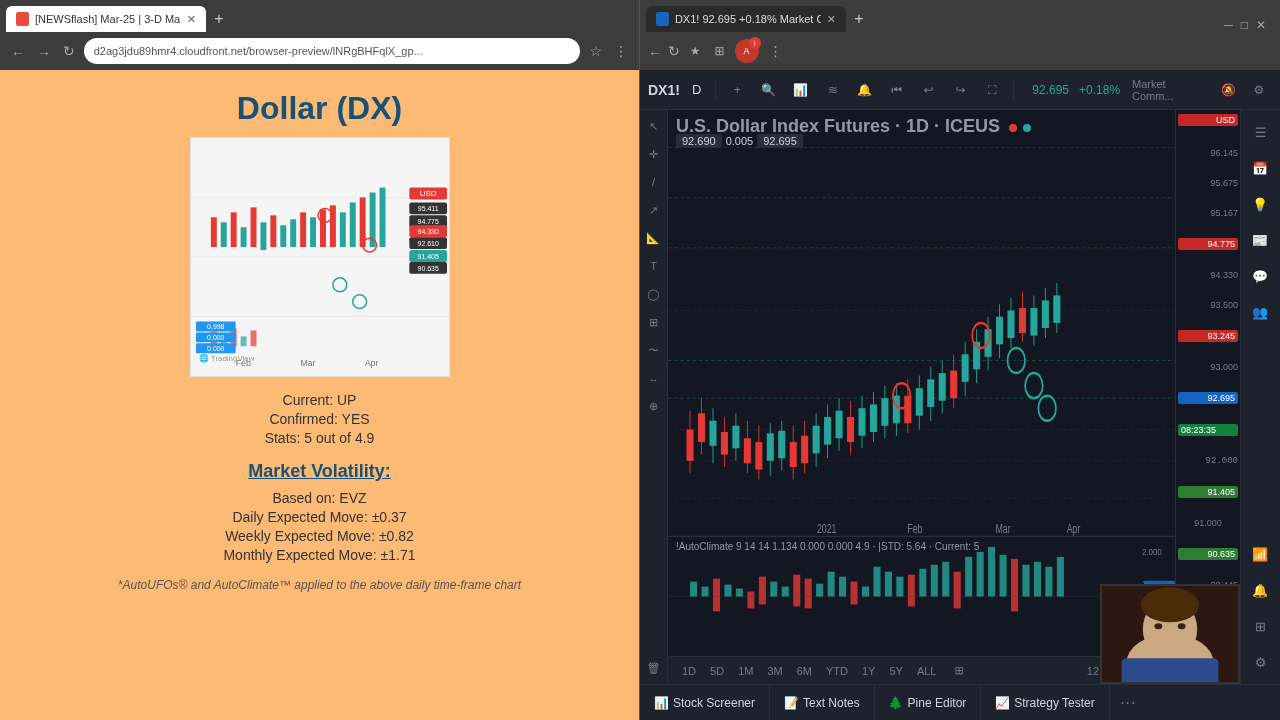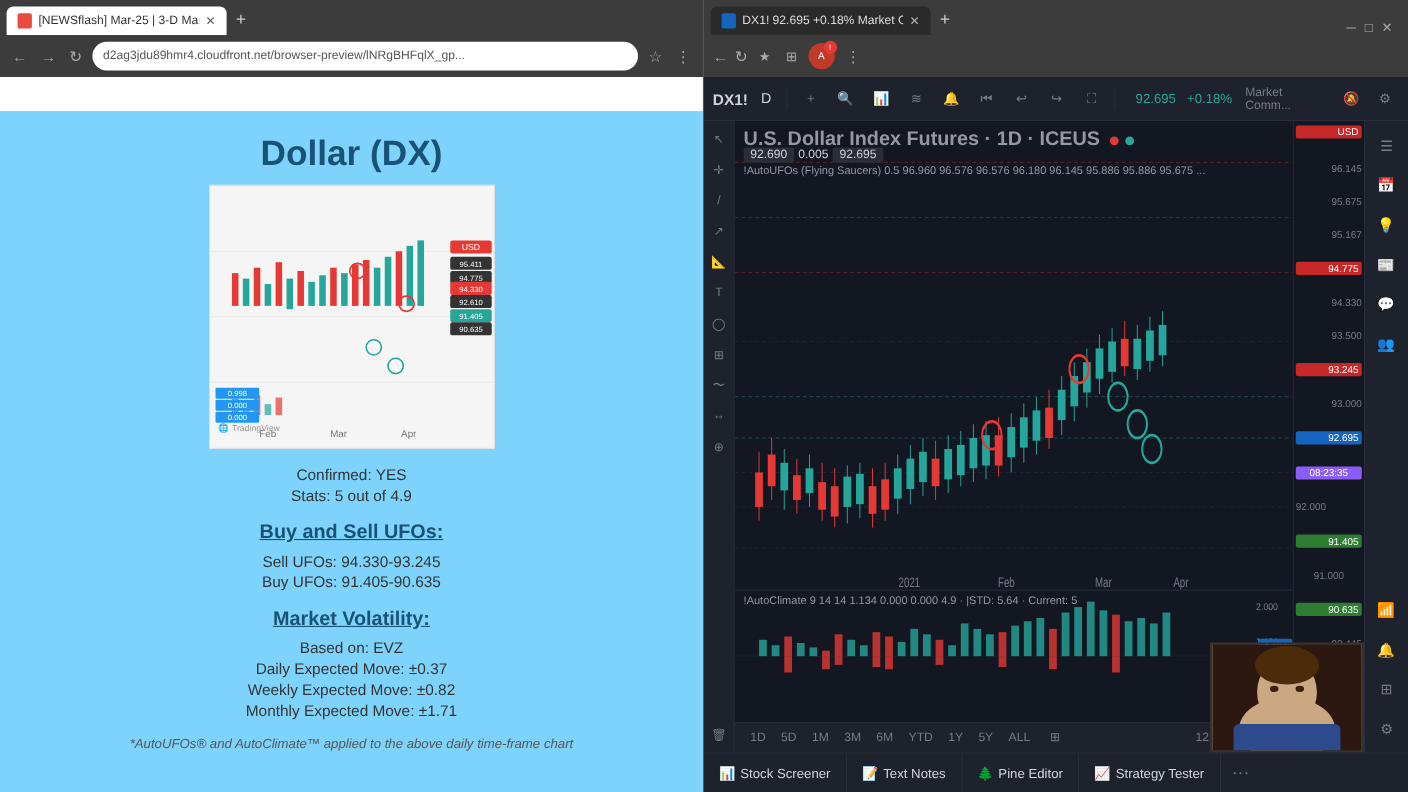"Dollar (DX)" .browser-content { background: #7dd3fc -> #fdba74; margin-top: 31px -> none }
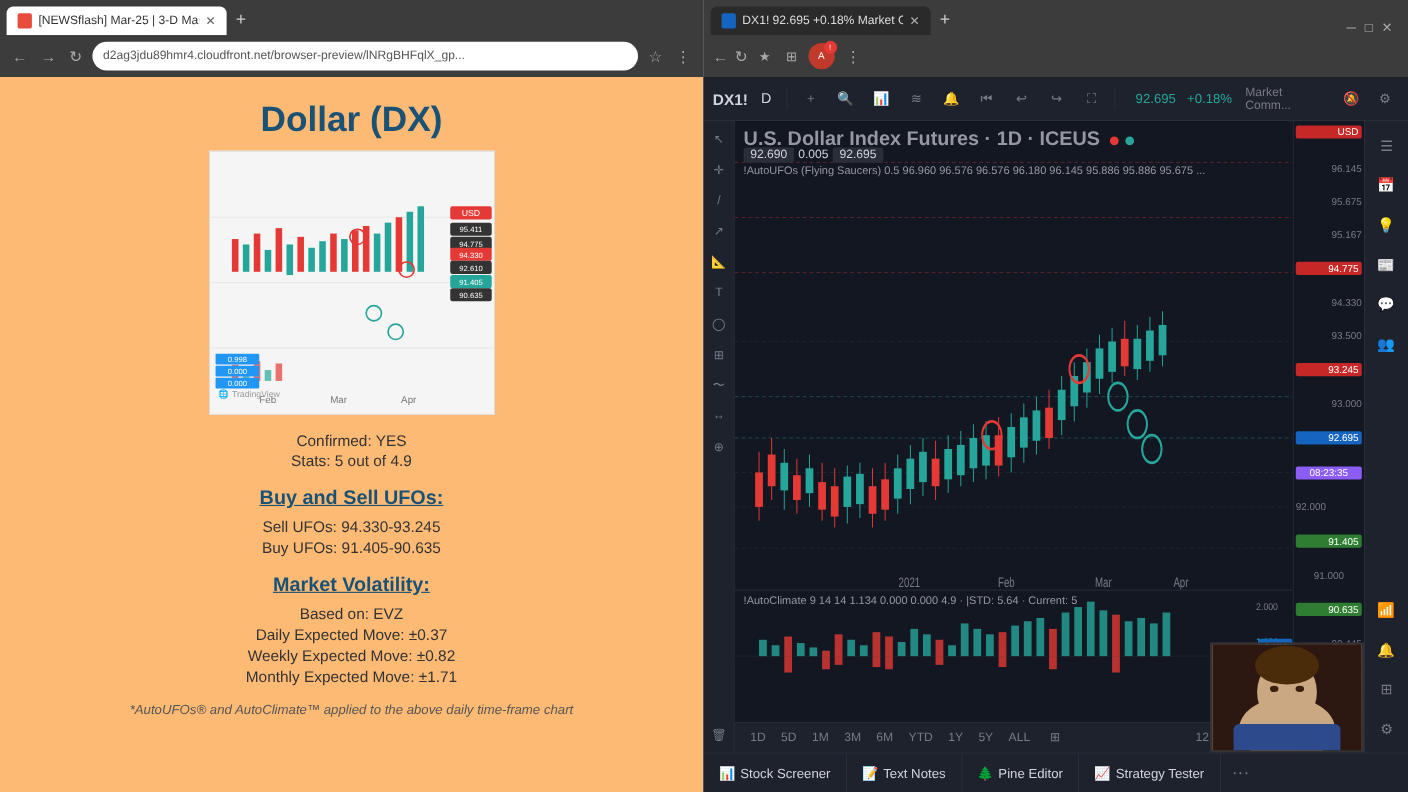"!AutoUFOs (Flying Saucers) 0.5 96.960" div { html: <div>!AutoUFOs (Flying Saucers) 0.5 96.960 96.576 96.576 96.180 96.145 95.886 95.886 95.675 ...</div> -> none }
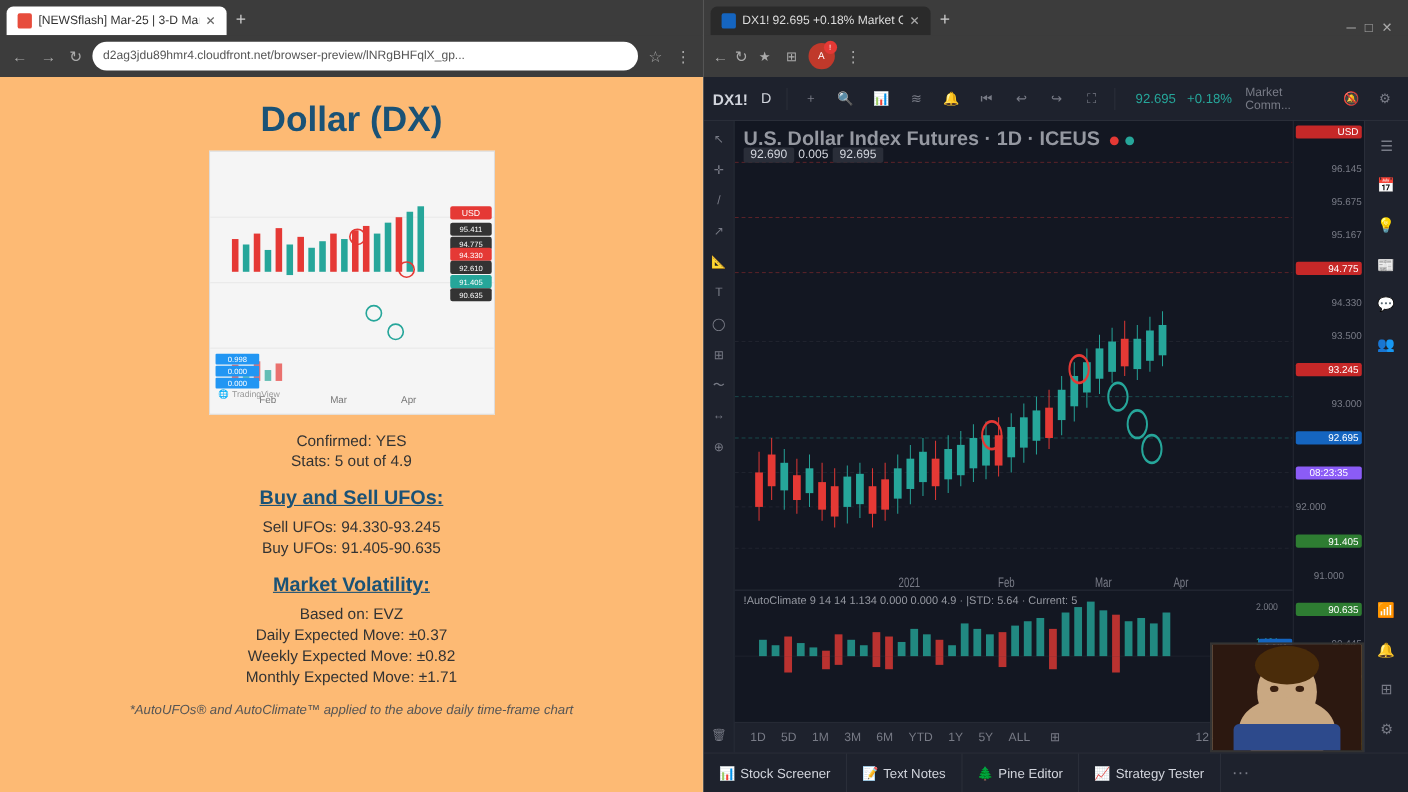"Current: UP" div.section-item { html: none -> <div>Current: UP</div> }
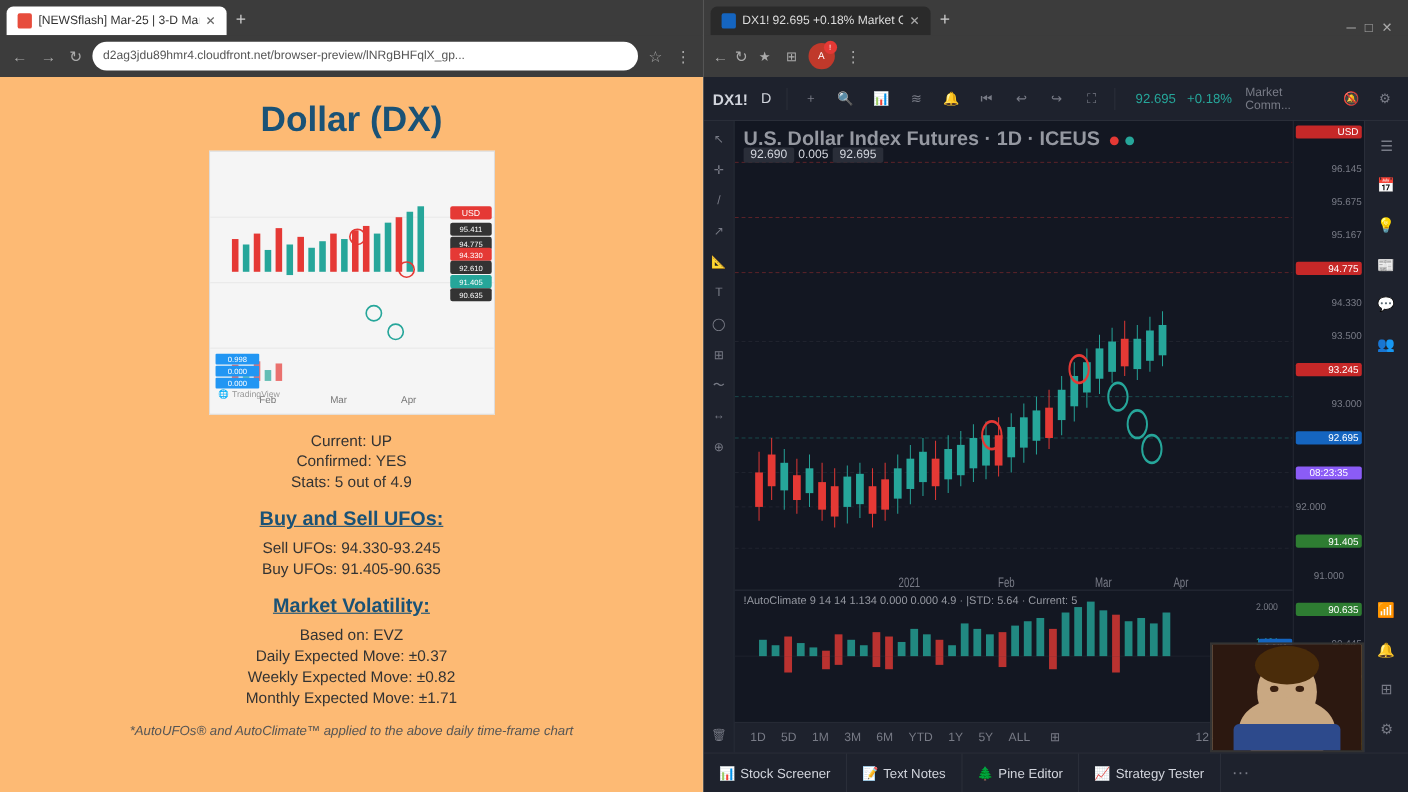"08:23:35" div { background: #8b5cf6 -> #15803d; text-align: center -> left }
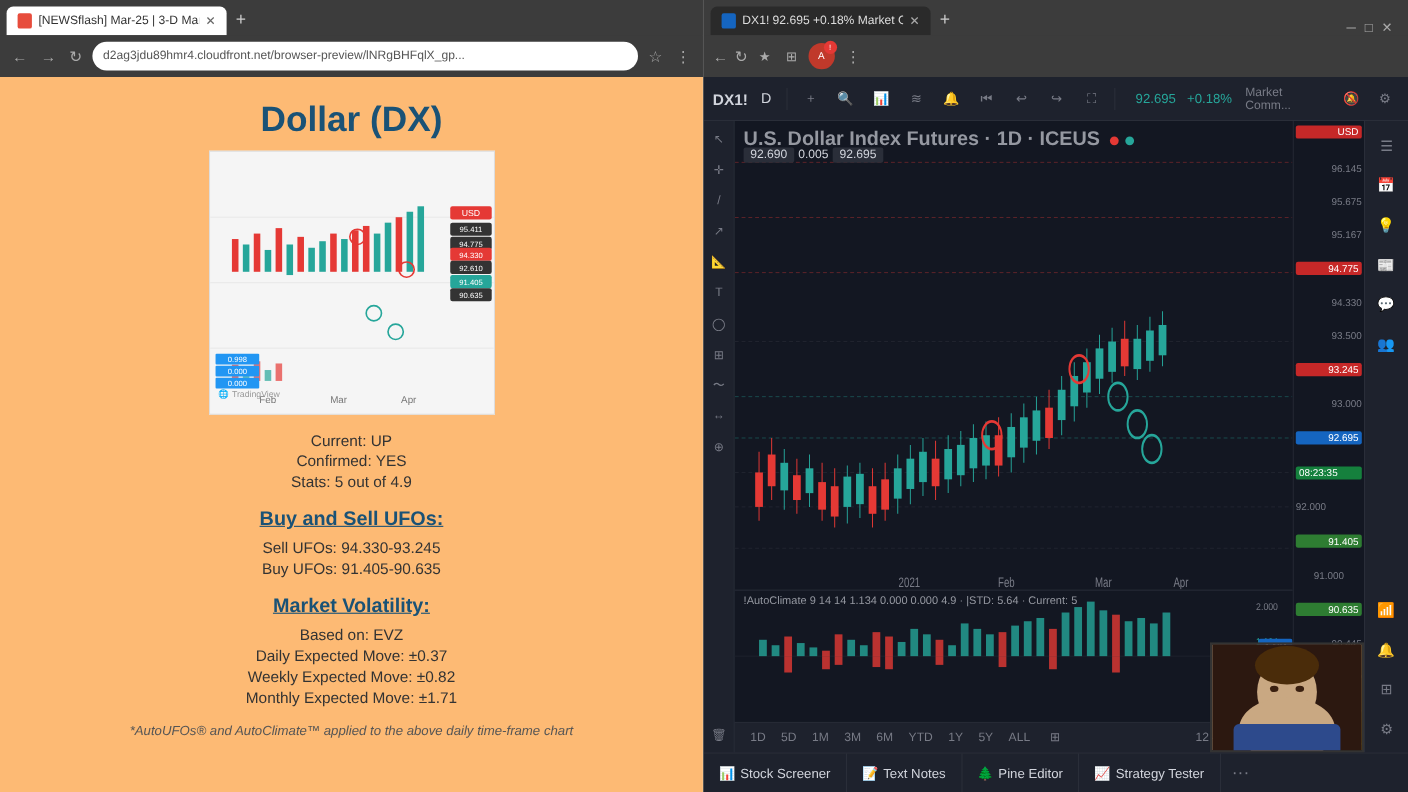"Buy and Sell UFOs:" div.section-block { html: <div> <div>Buy and Sell UFOs:</div> <div>Sell UFOs: 94.330-93.245</div> <div>Buy UFOs: 91.405-90.635</div> </div> -> none }
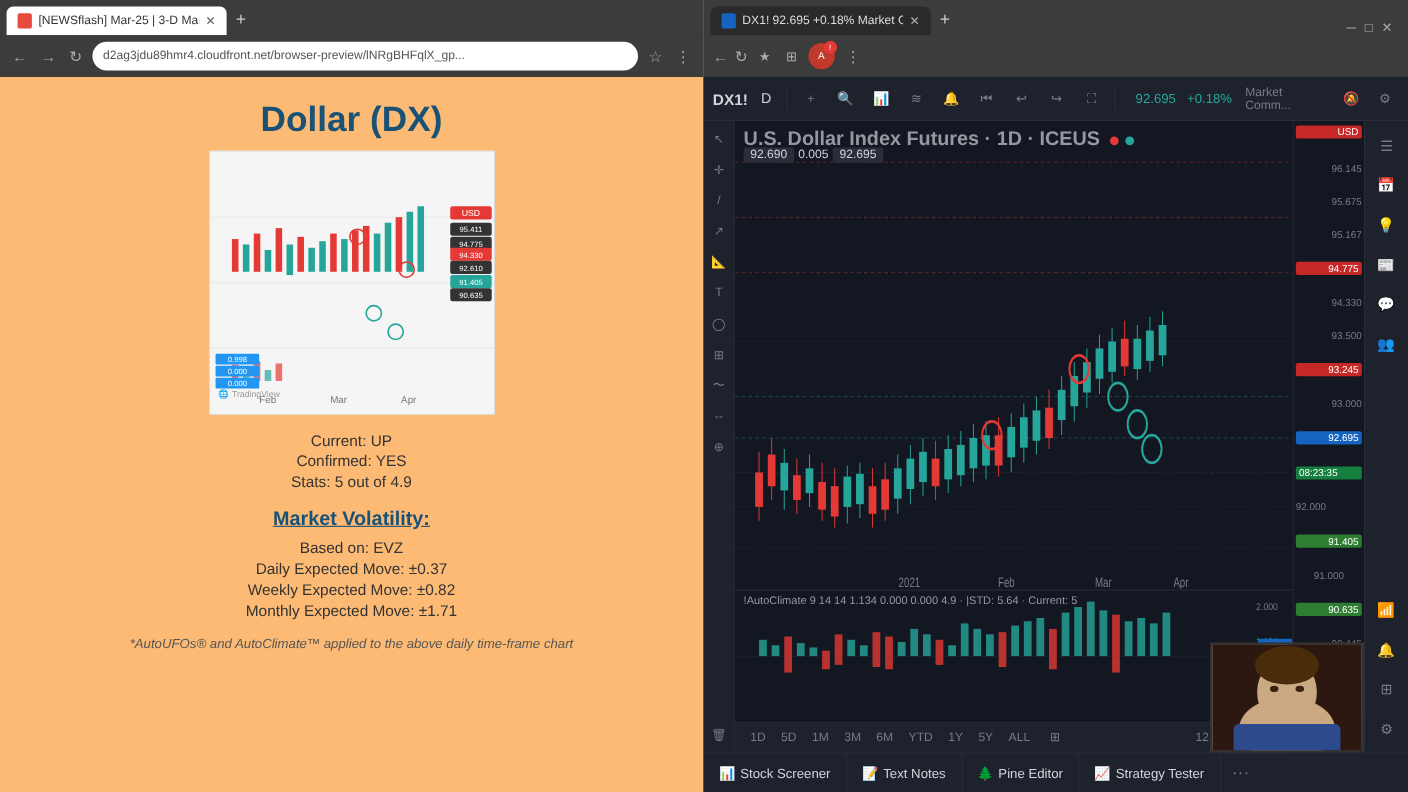"92.000" div { font-family: none -> Liberation Mono, monospace; text-align: none -> right }
